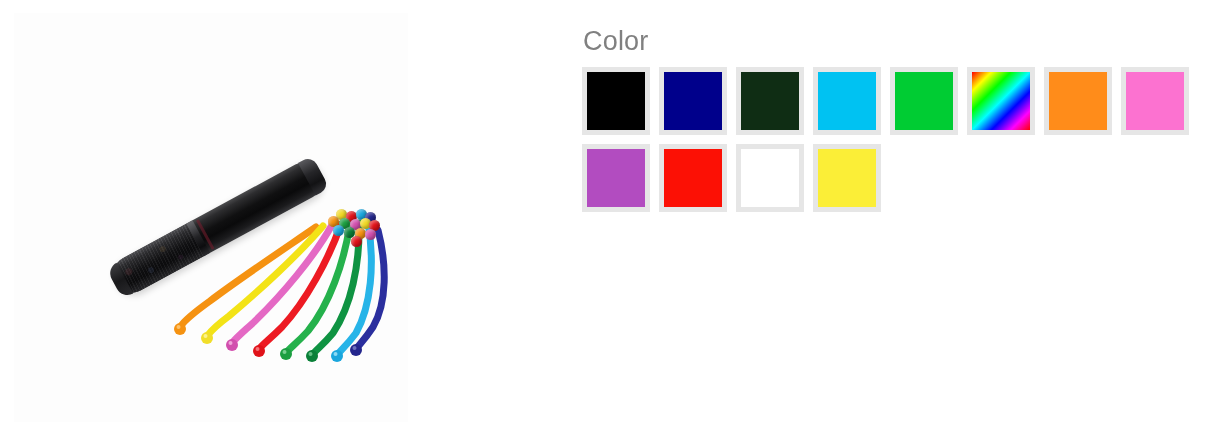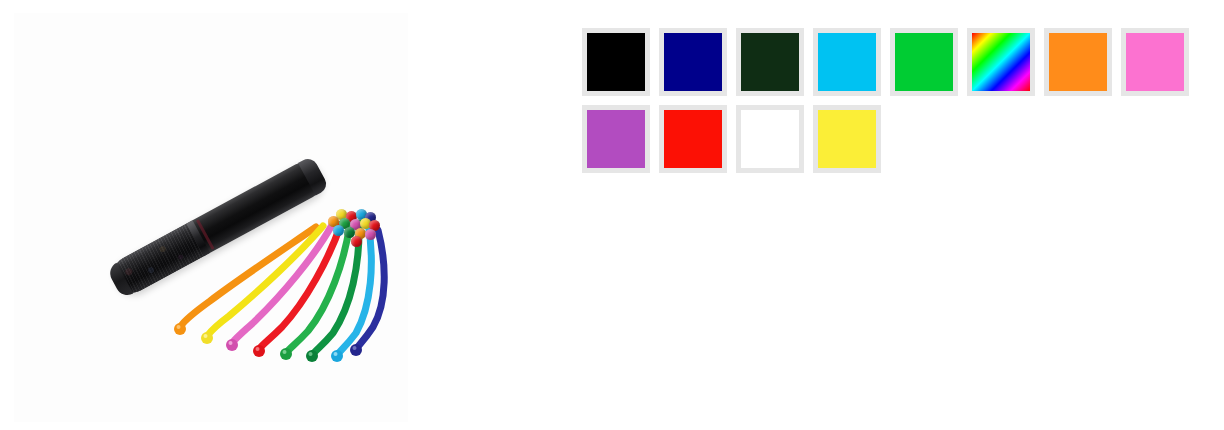"Color" div { html: none -> <div>Color</div> }
